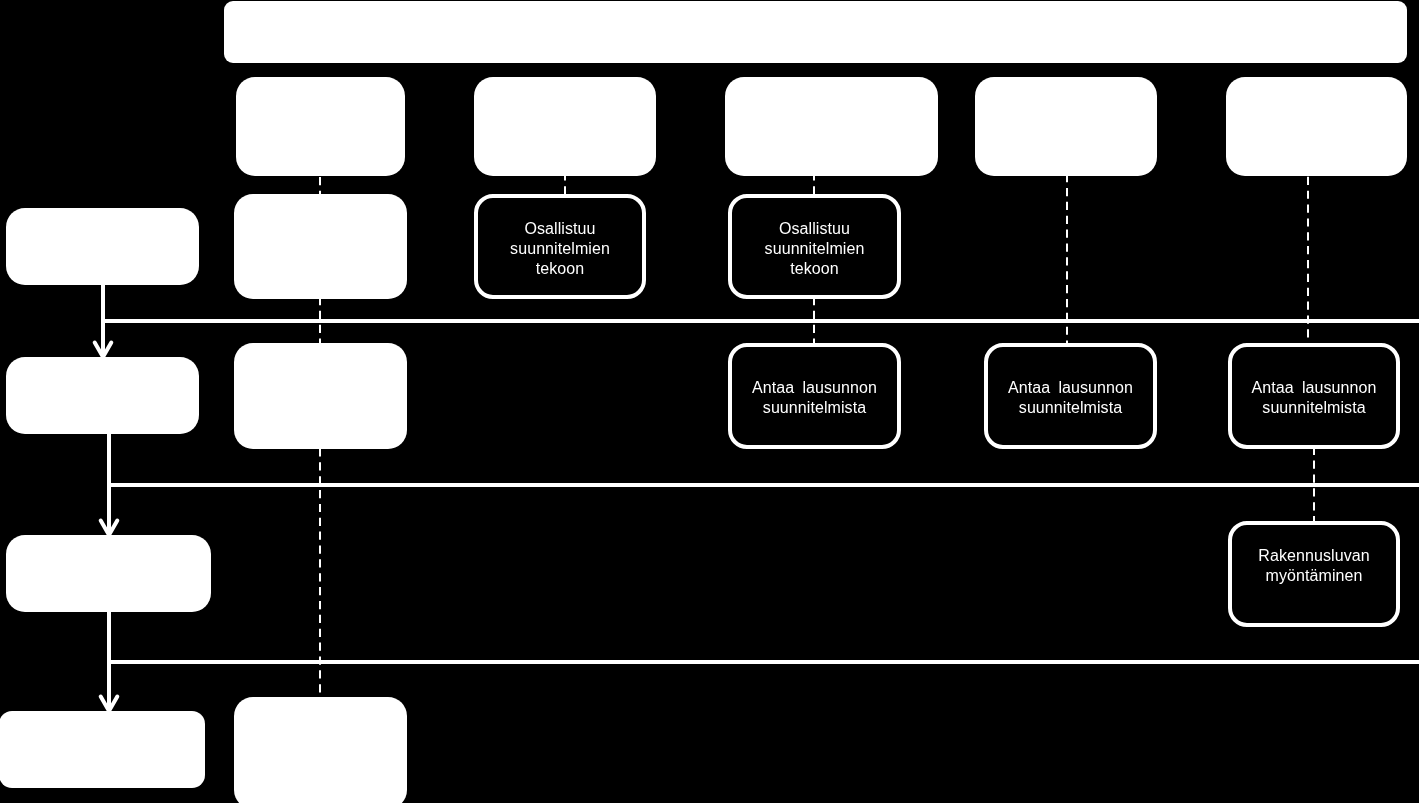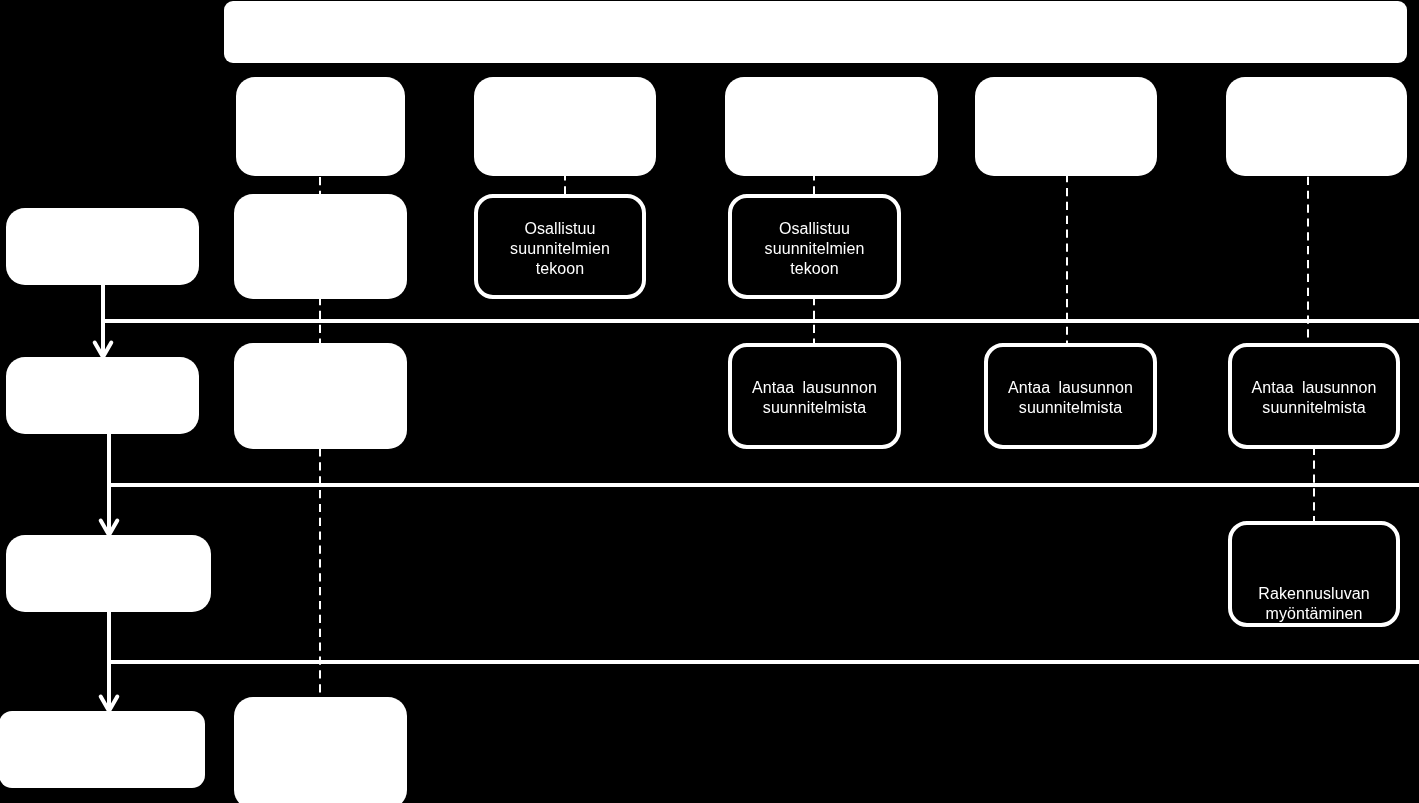"Rakennusluvan" div.node-label { top: 549px -> 511px }
